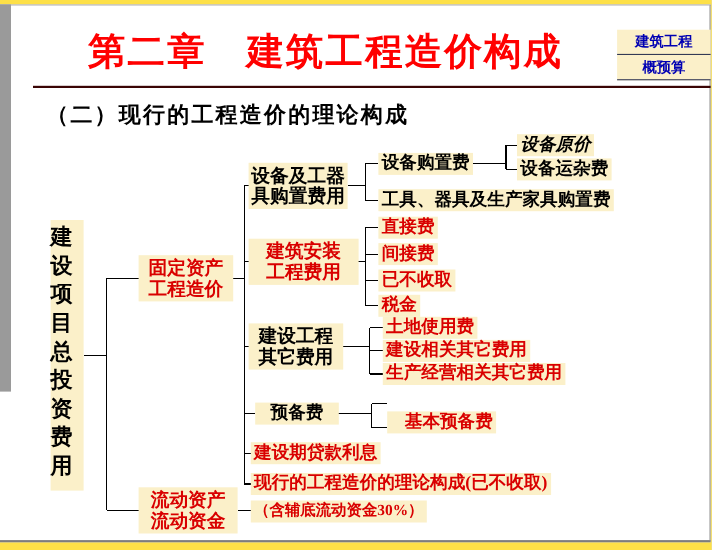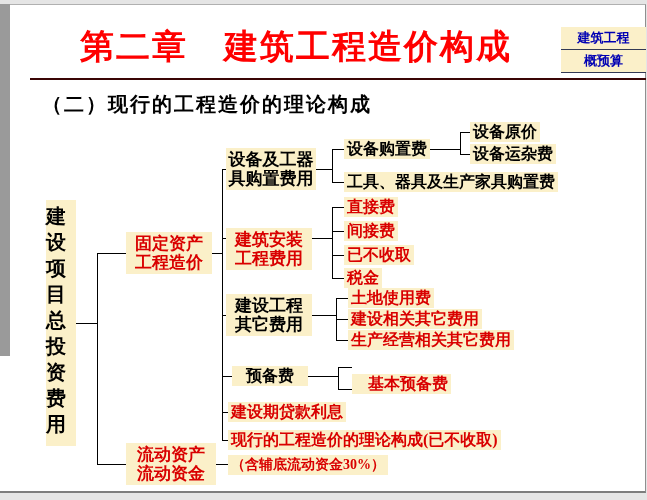"第二章 建筑工程造价构成" .stage { background: #e5e5e5 -> #fde047 }
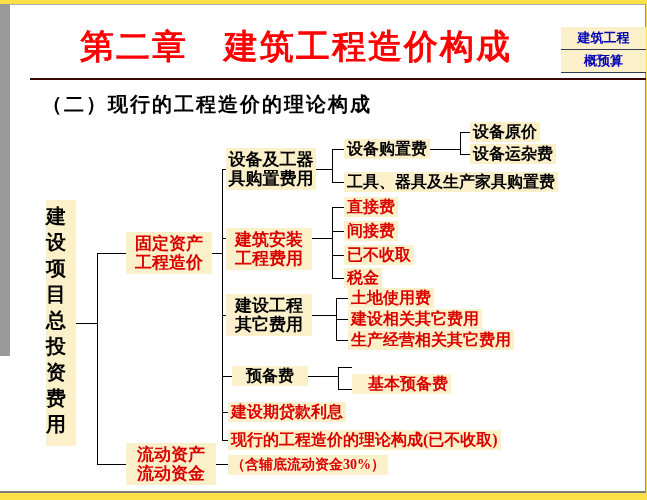"设备原价" div.n { font-style: none -> italic }
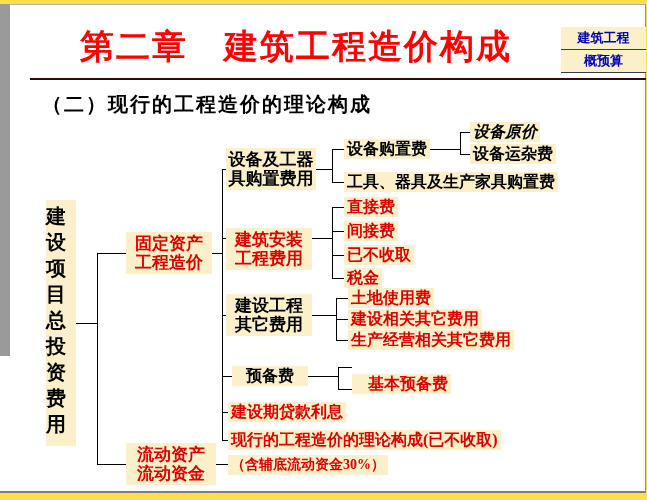"建筑安装" div.n { top: 228px -> 217px; width: 86px -> 100px }
